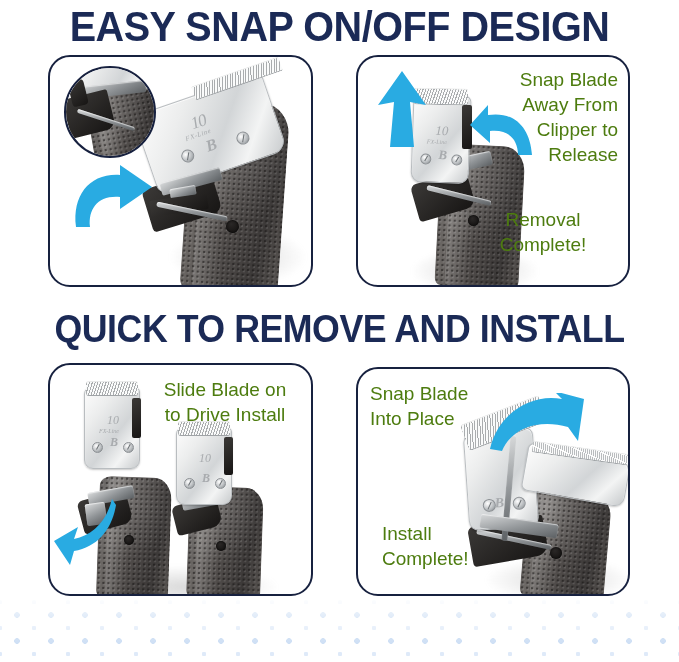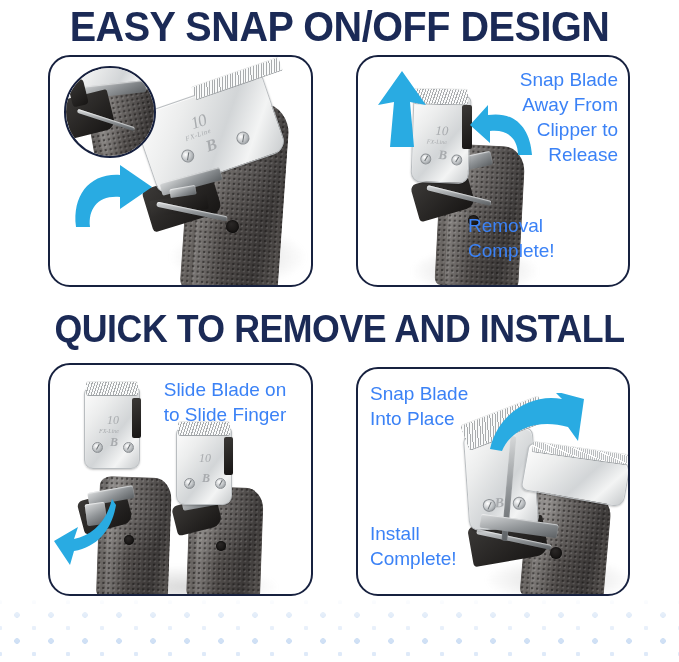"Snap Blade" .caption { color: #3b82f6 -> #4d7c0f }
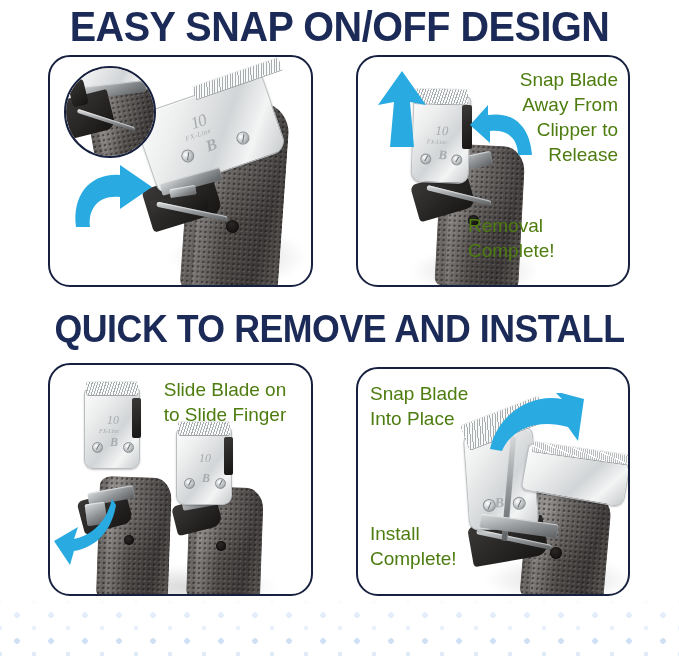"Removal" #cap-2b { text-align: left -> center; top: 156px -> 150px }
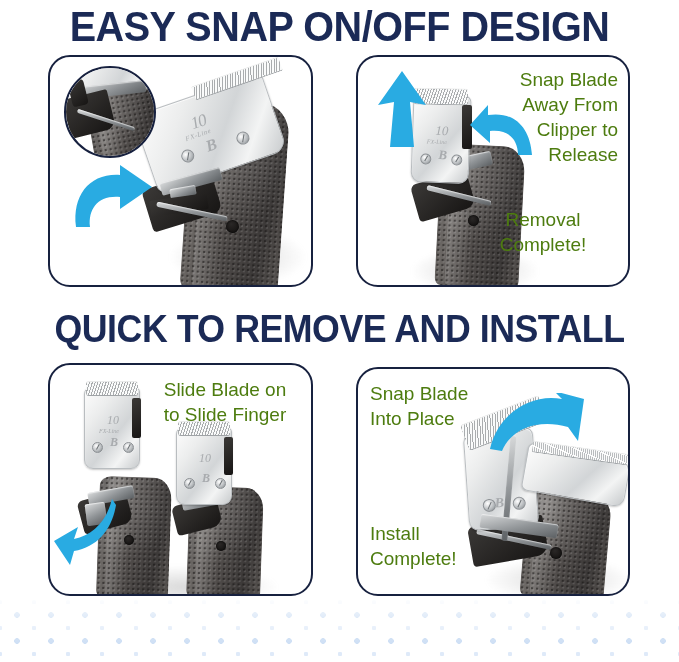"Slide Blade on" div.caption { text: Slide Finger -> Drive Install }
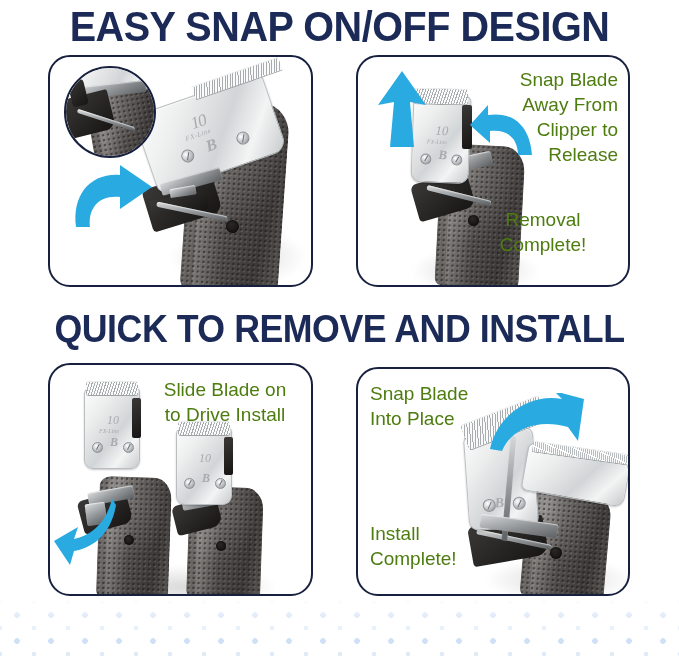"Install" #cap-4b { left: 12px -> 24px }
